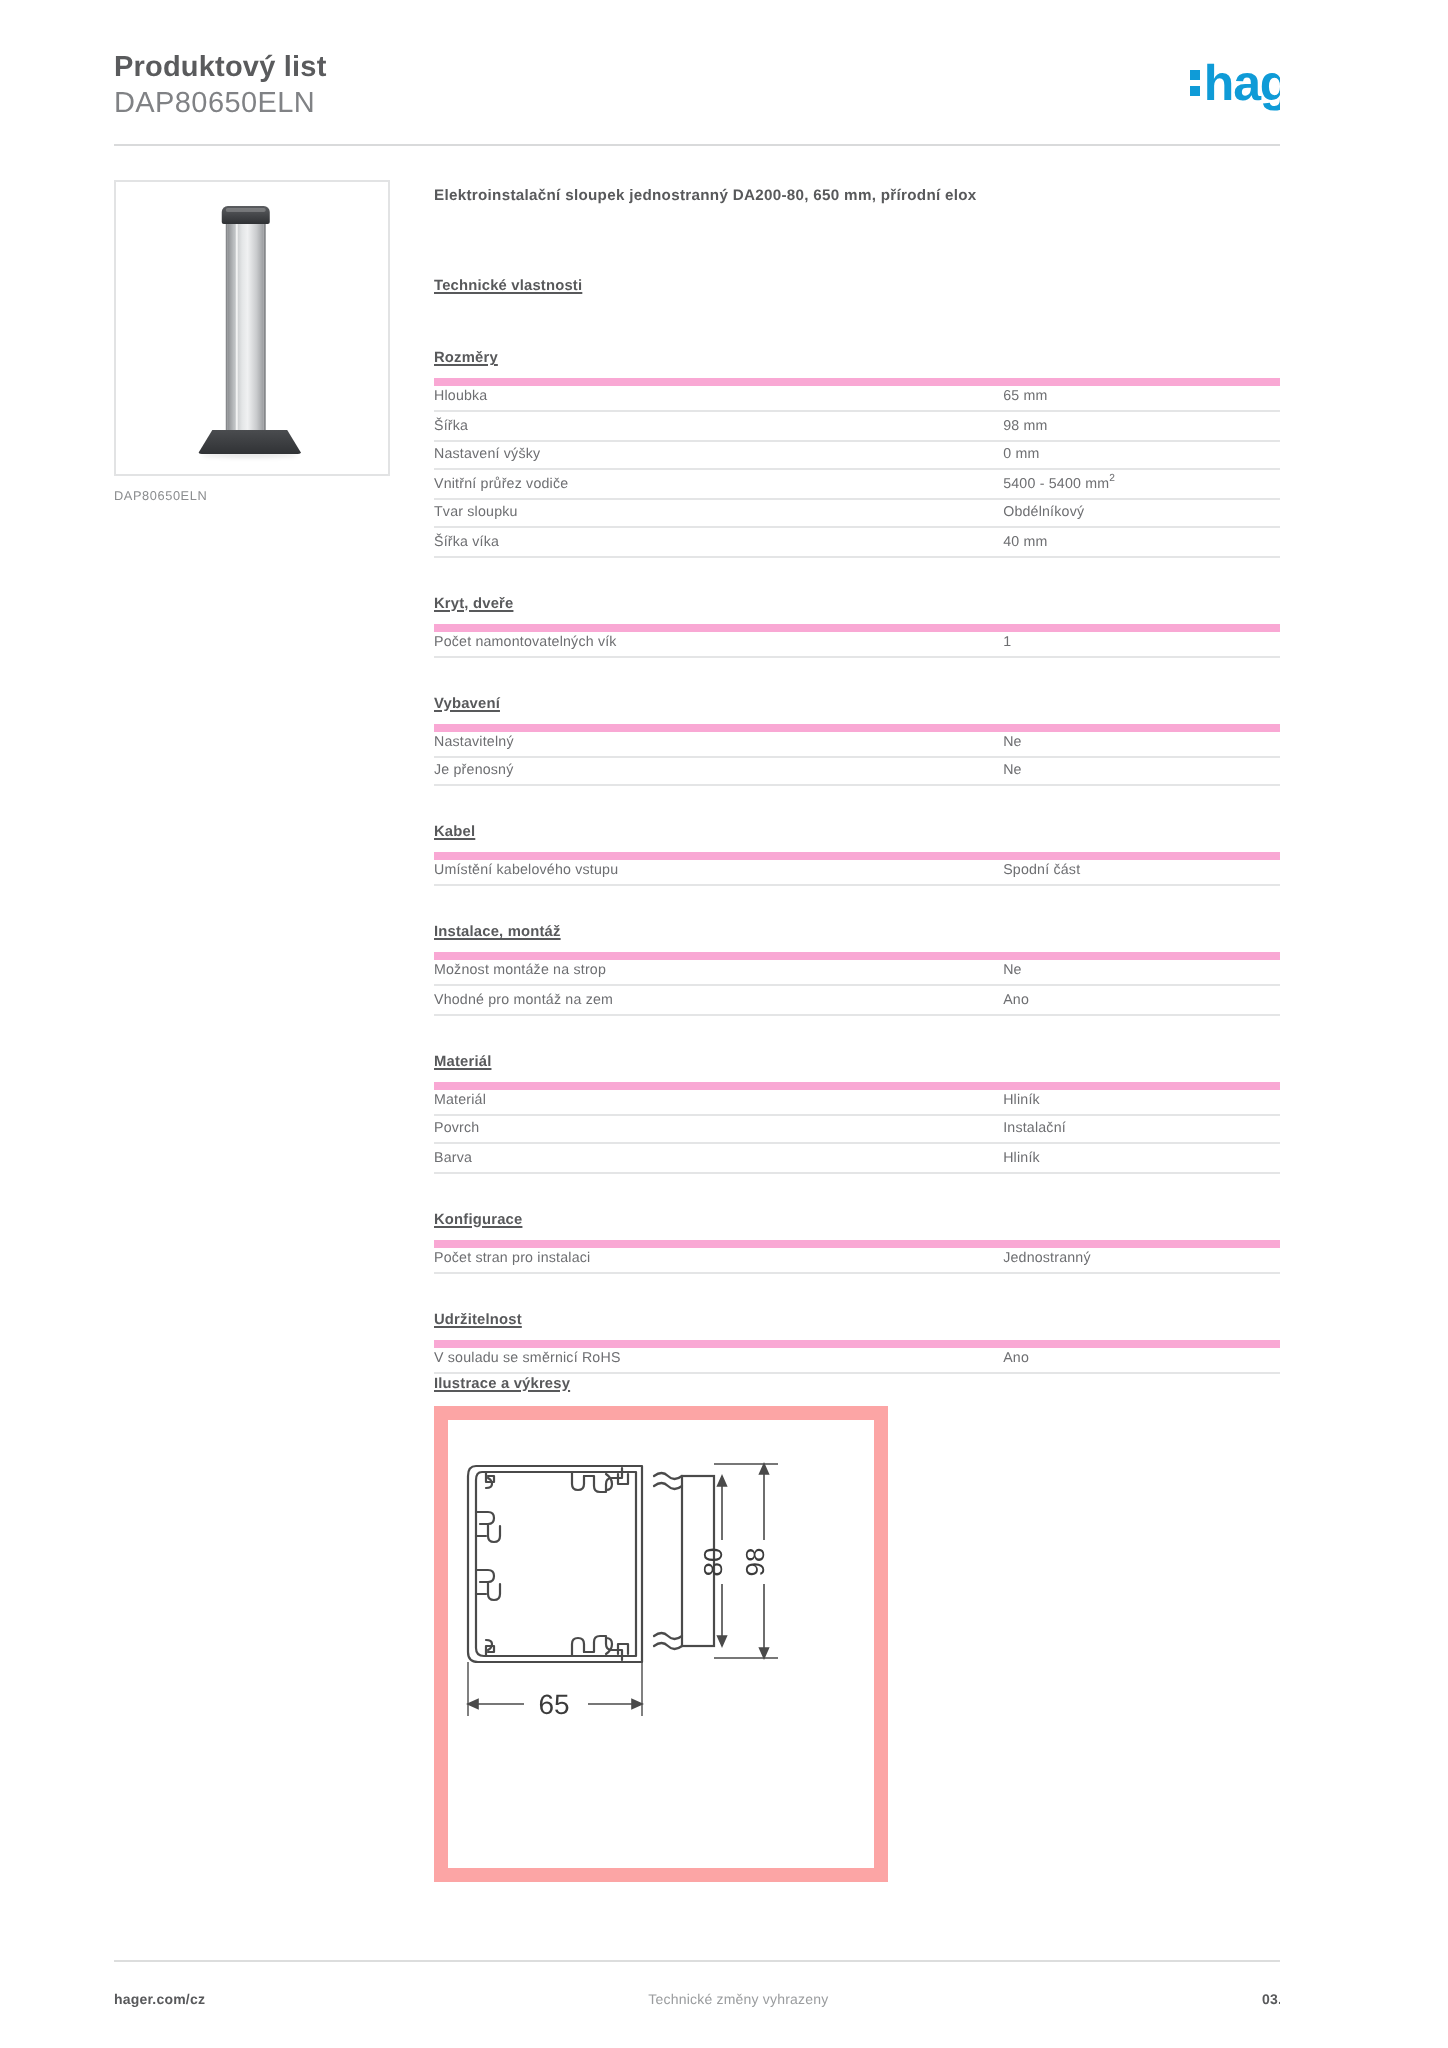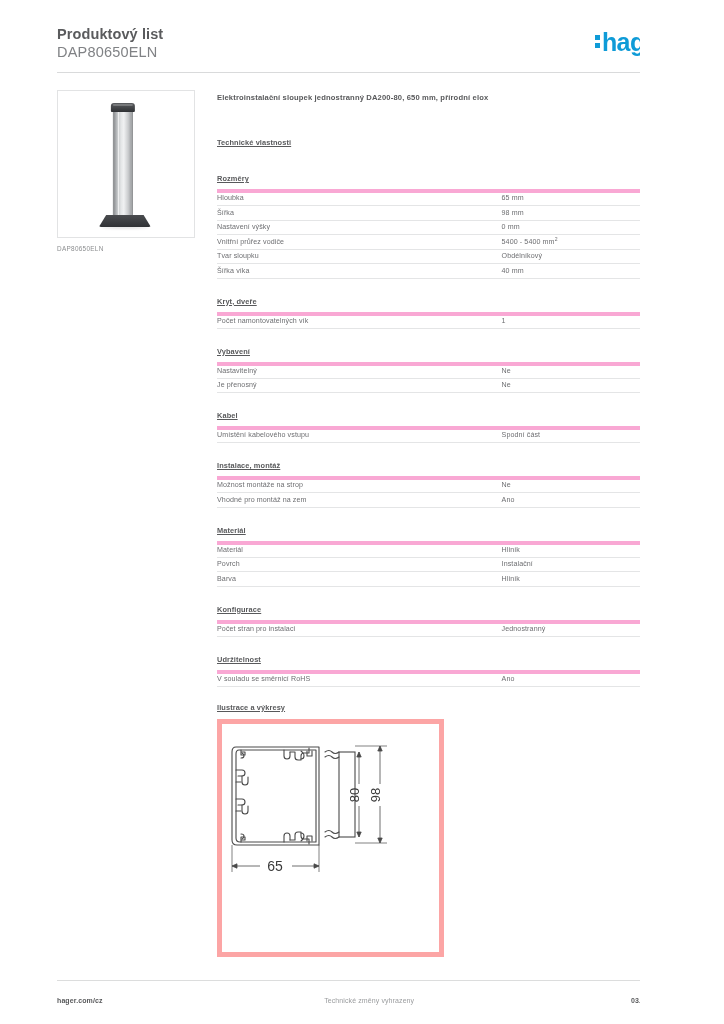"Udržitelnost" .spec-group:last-of-type { margin-bottom: 16px -> 0 }
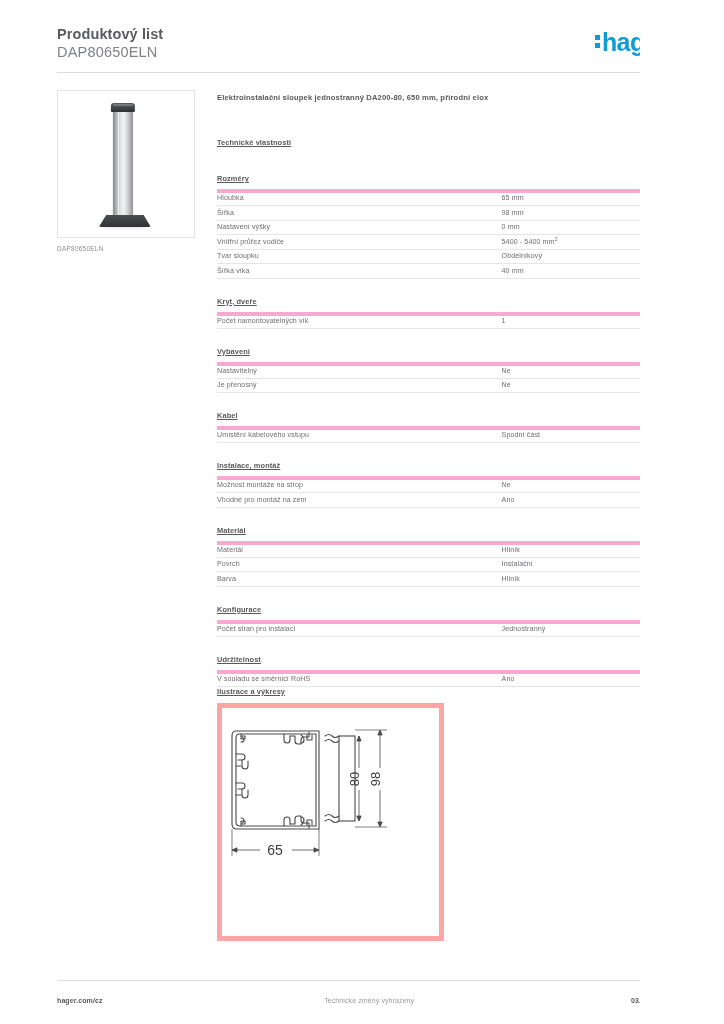"65" .draw-box { border: 5px solid #fca5a5 -> 7px solid #fca5a5 }
